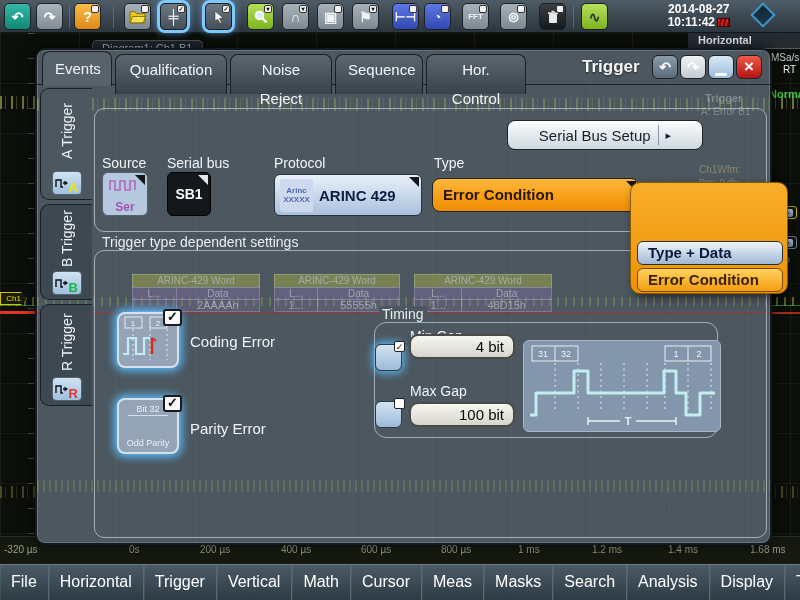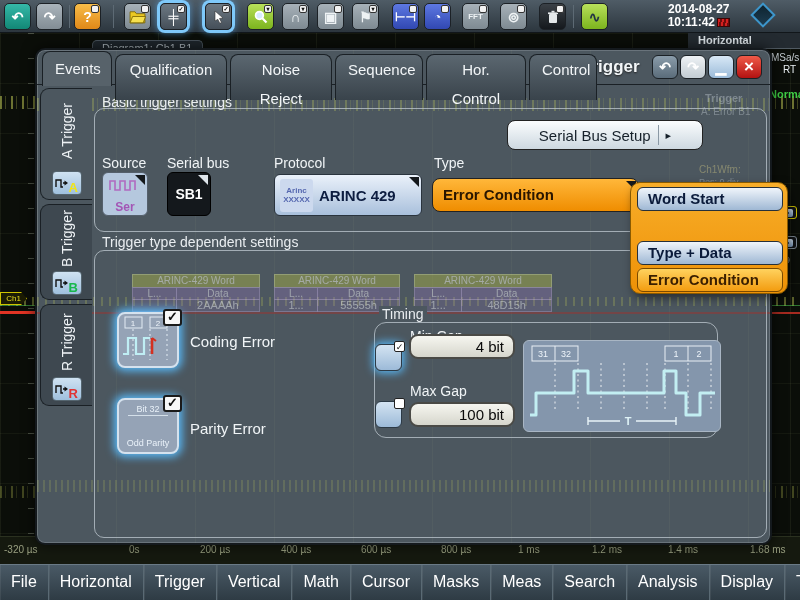"Qualification" .tab { height: 46px -> 40px }
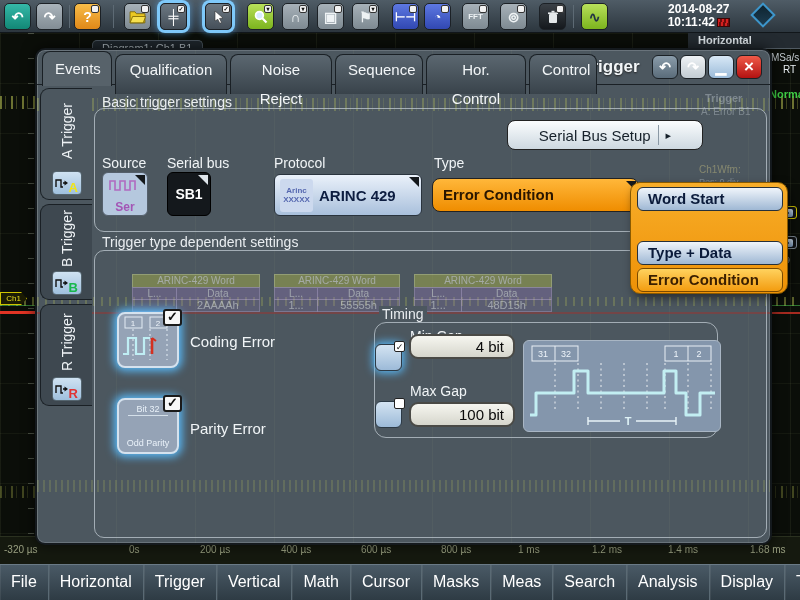"Control" div.tab { html: <div>Control</div> -> none }
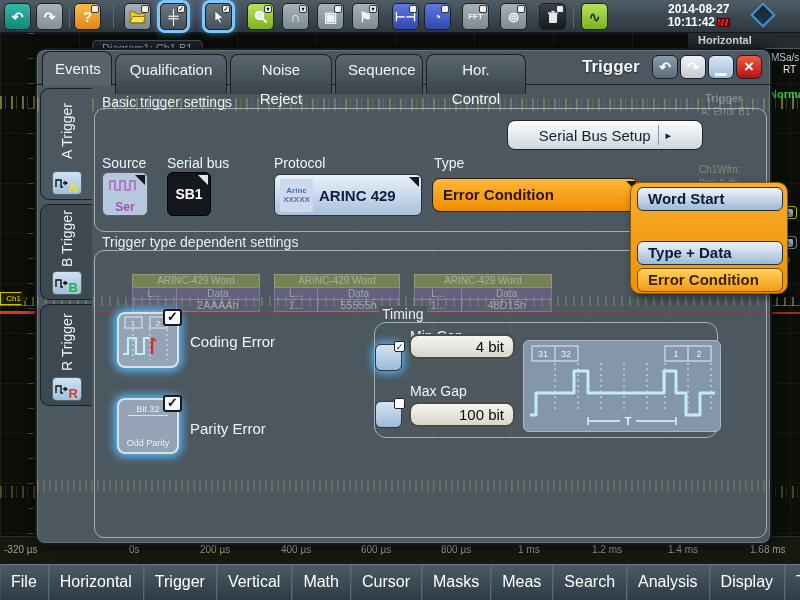"Basic trigger settings" div.glabel { html: <div>Basic trigger settings</div> -> none }
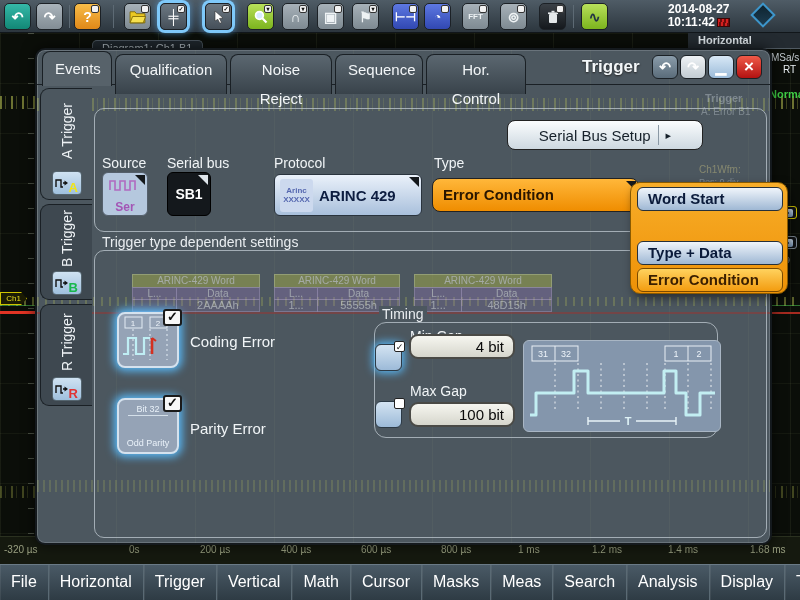"Word Start" div.dd-item { html: <div>Word Start</div> -> none }
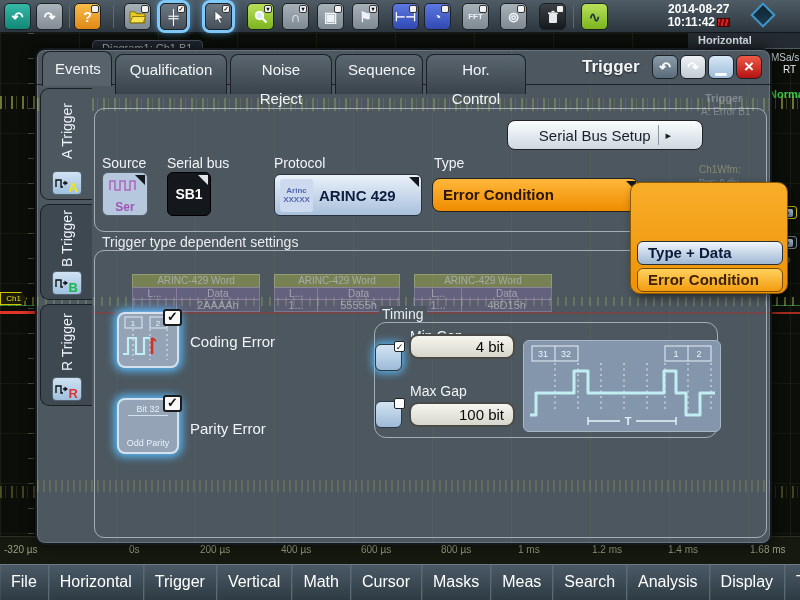"Masks" div.mitem { order: before "Meas" -> after "Meas" }
